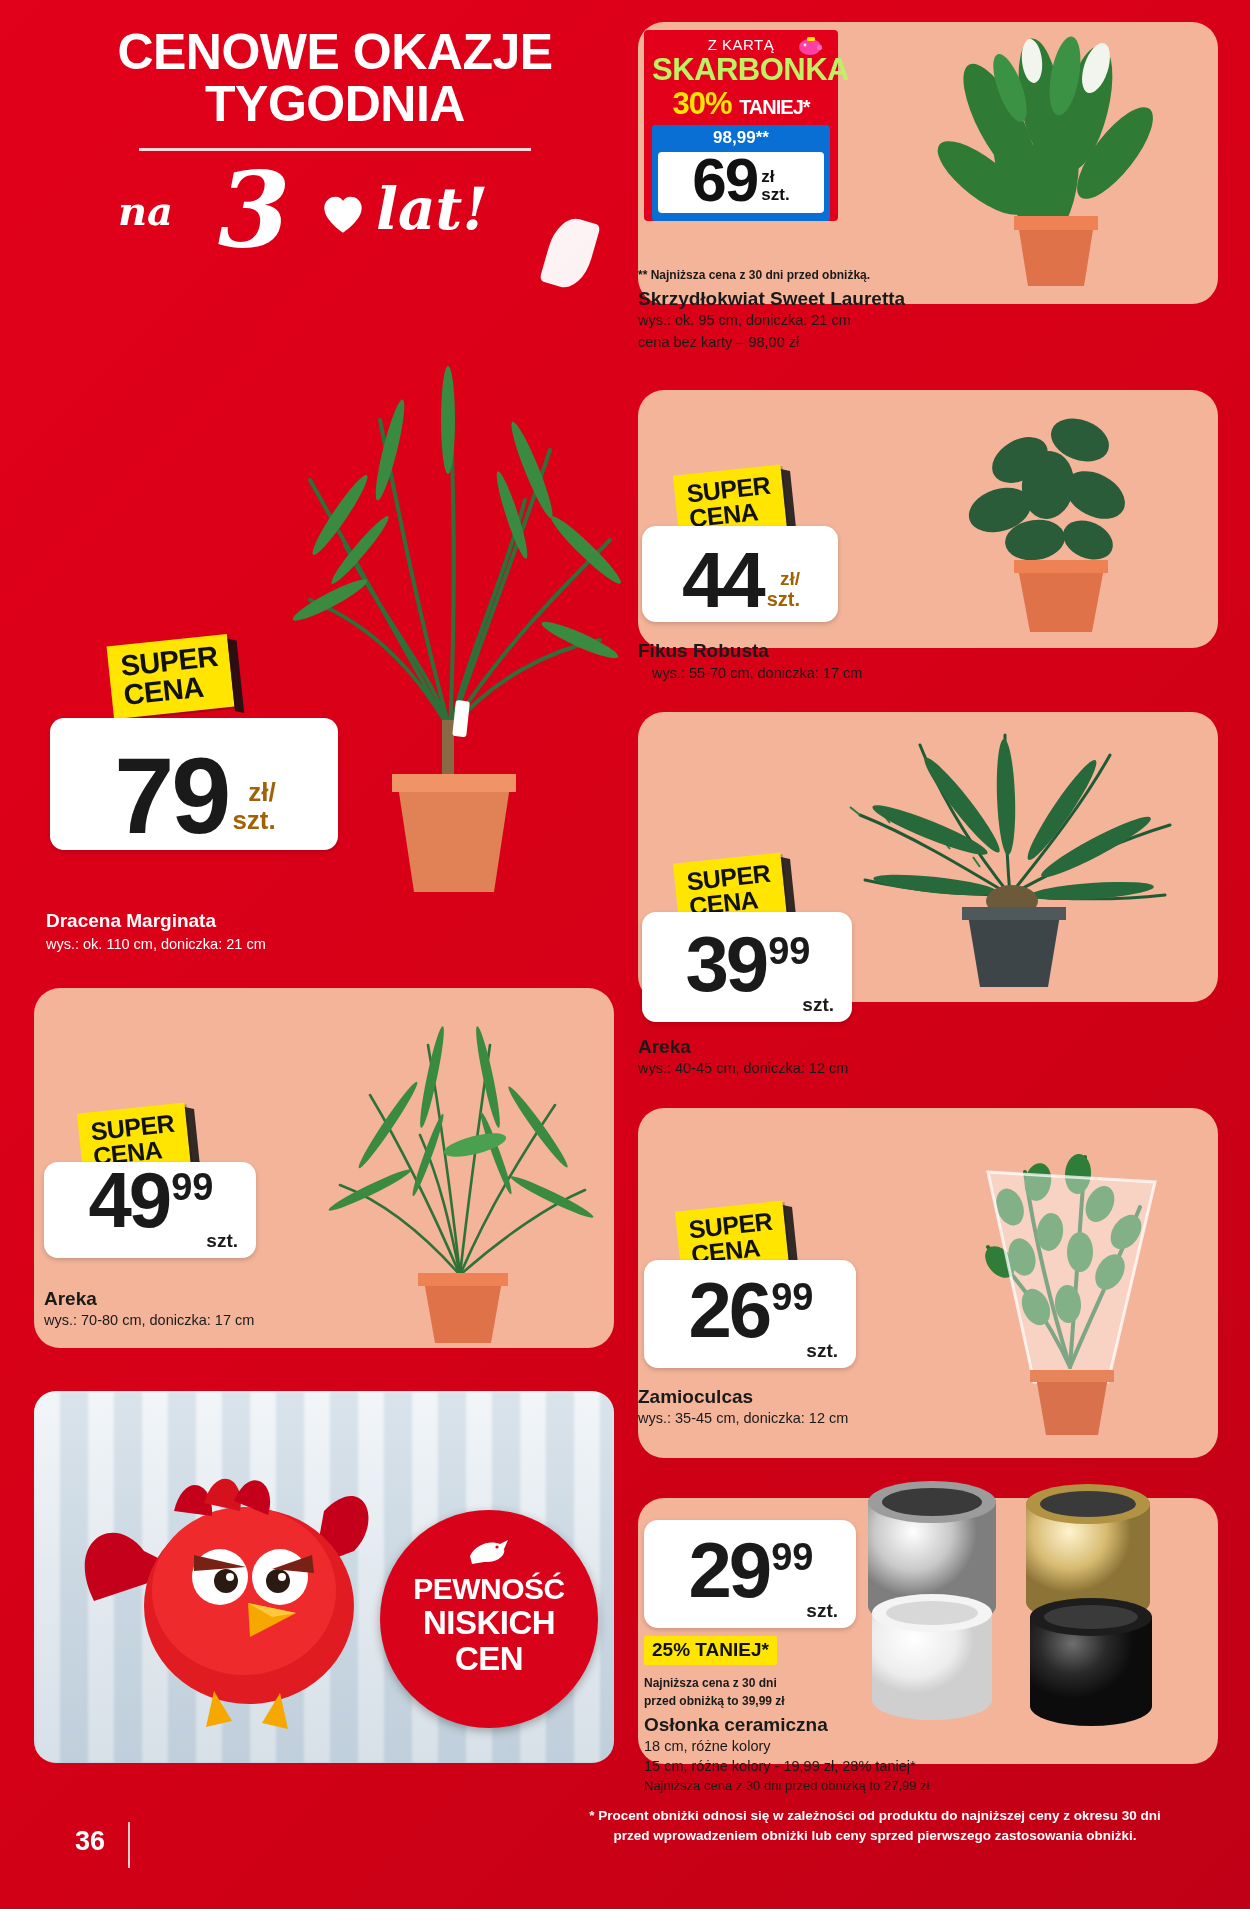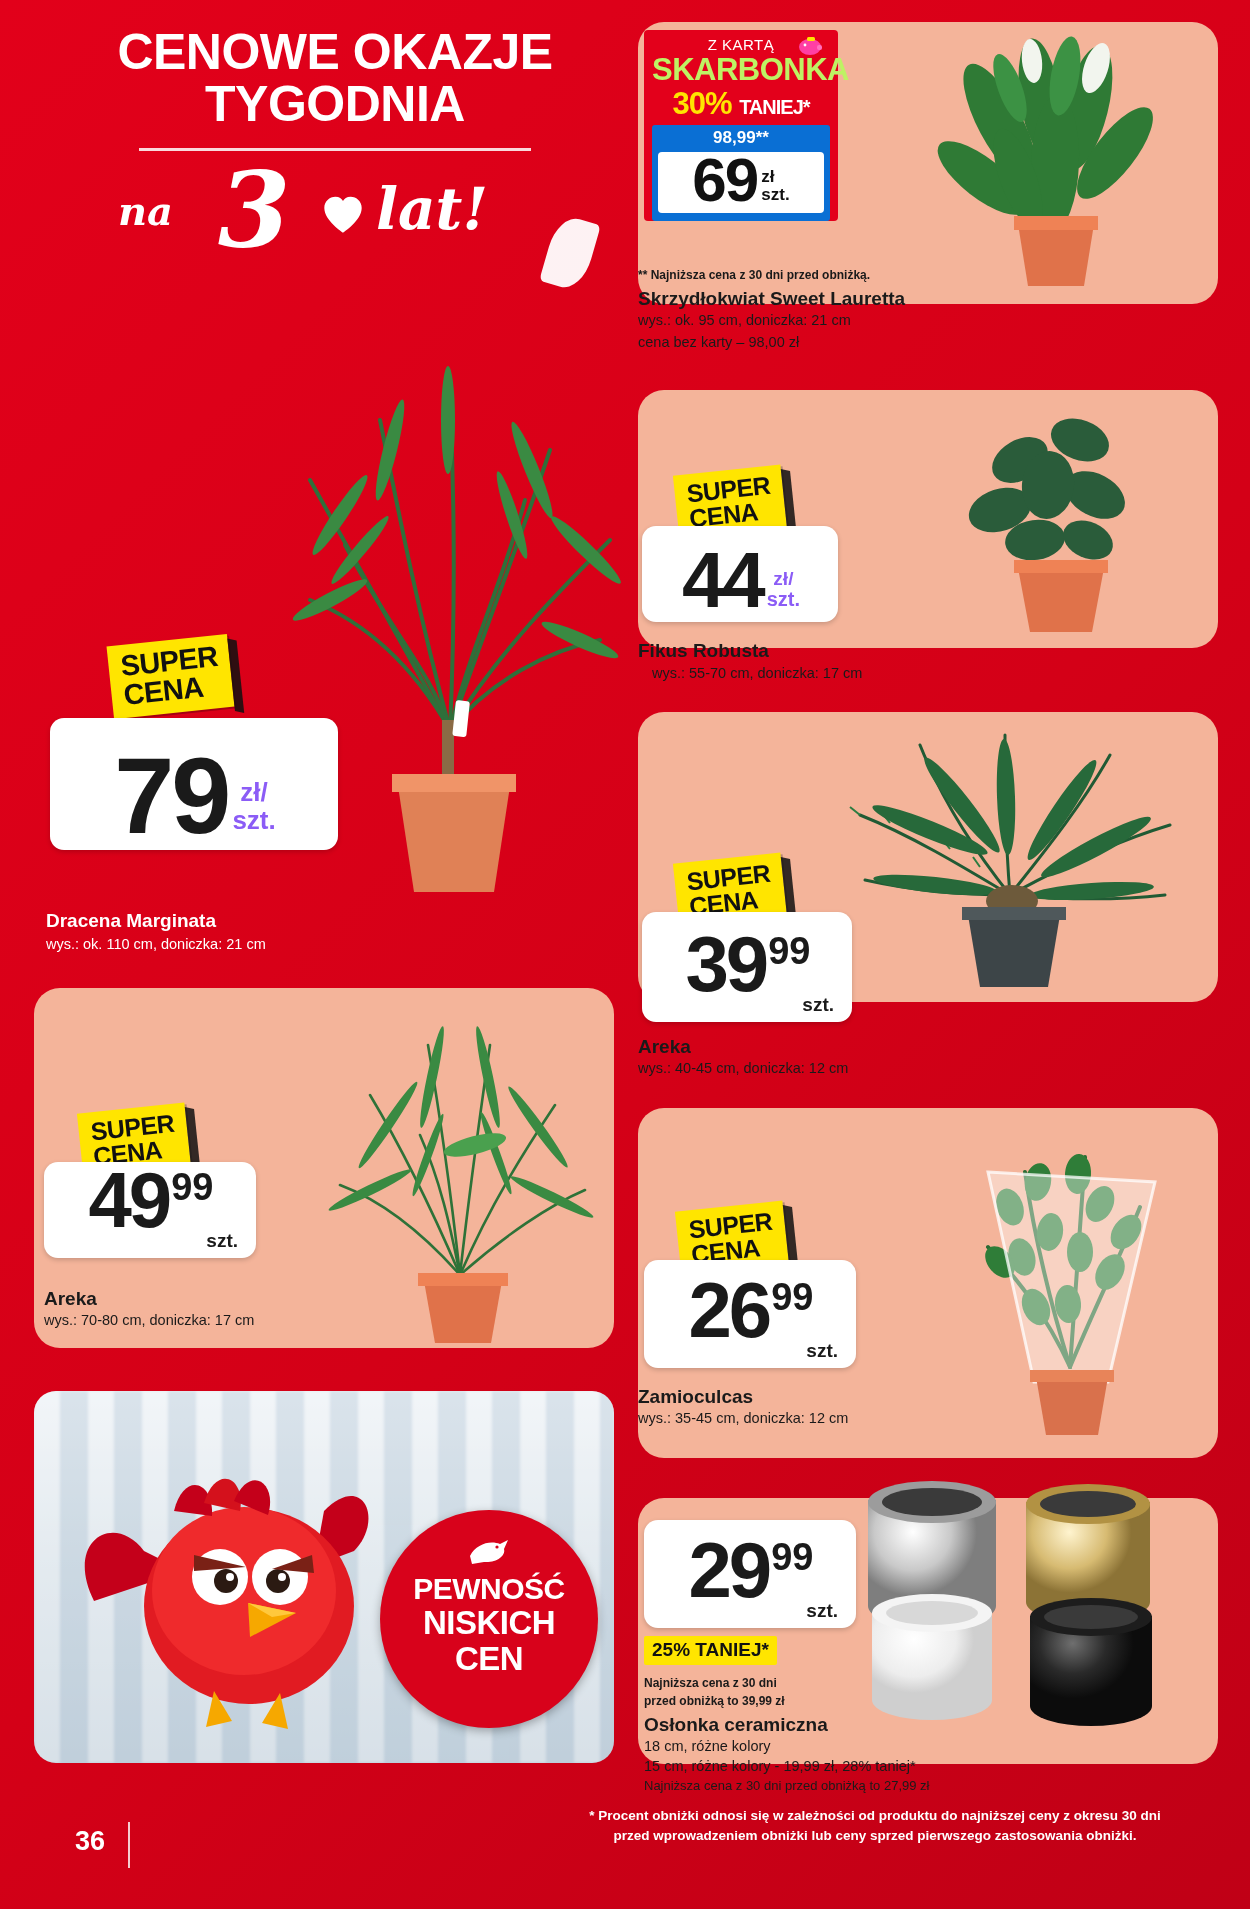"zł/" .price-unit { color: #8b5cf6 -> #a16207; text-align: center -> right }
